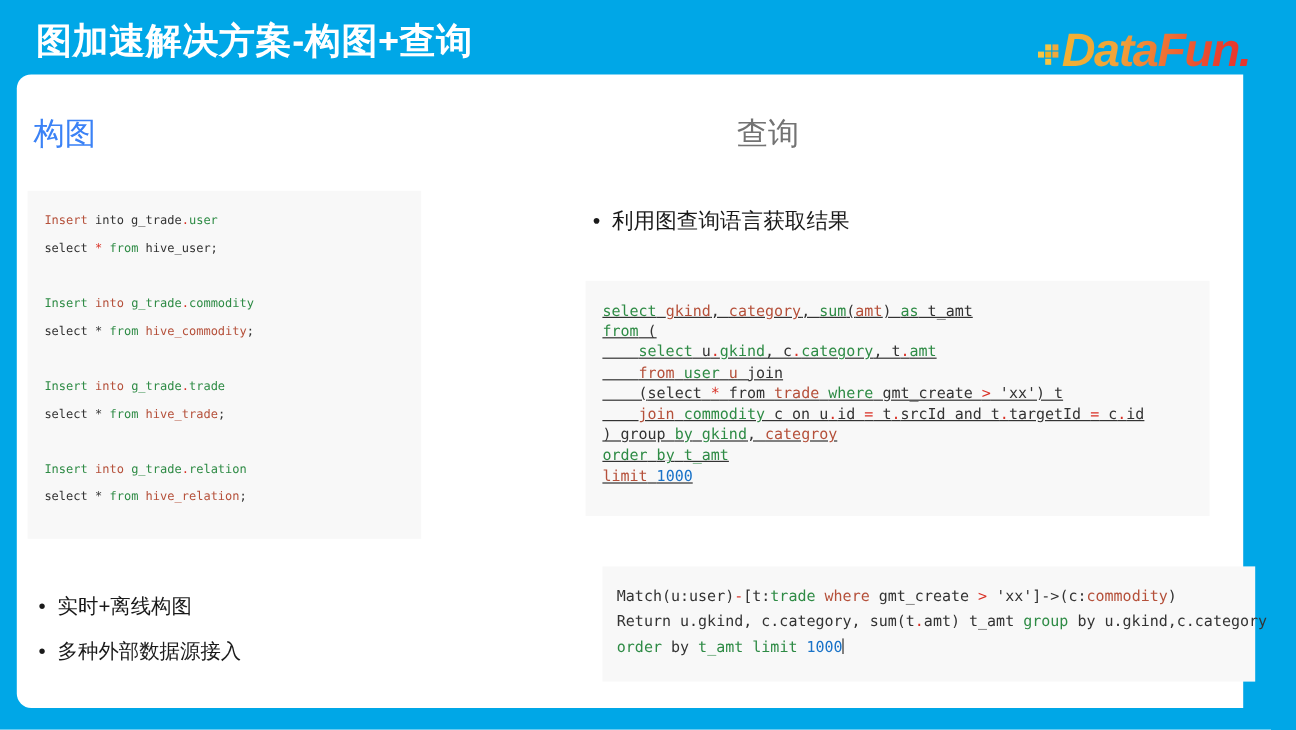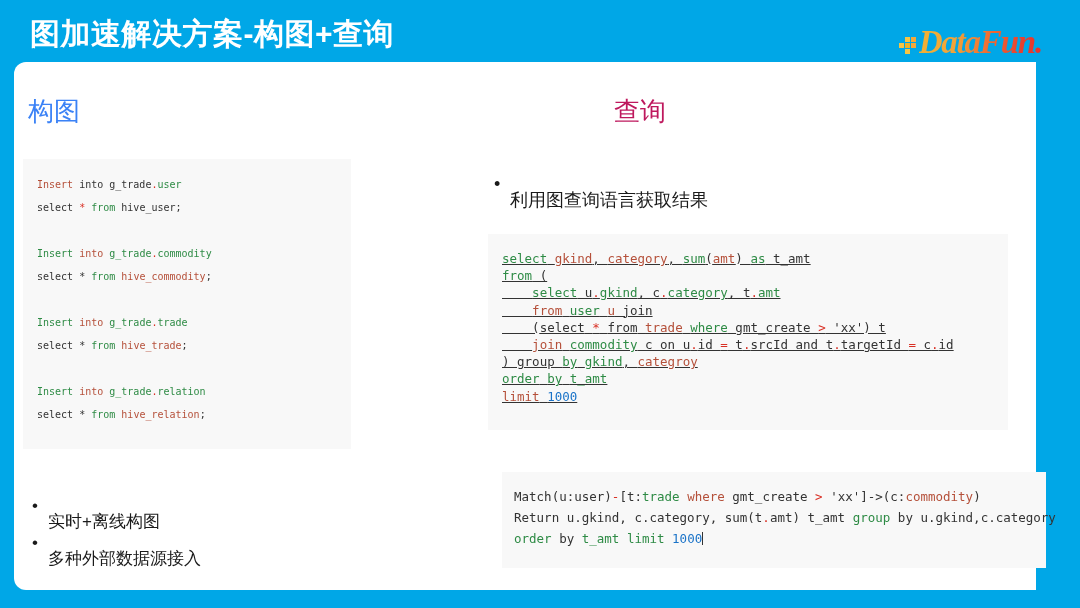"DataFun." .logo-text { font-family: Liberation Serif, serif -> Liberation Sans, sans-serif; font-size: 33px -> 39px }
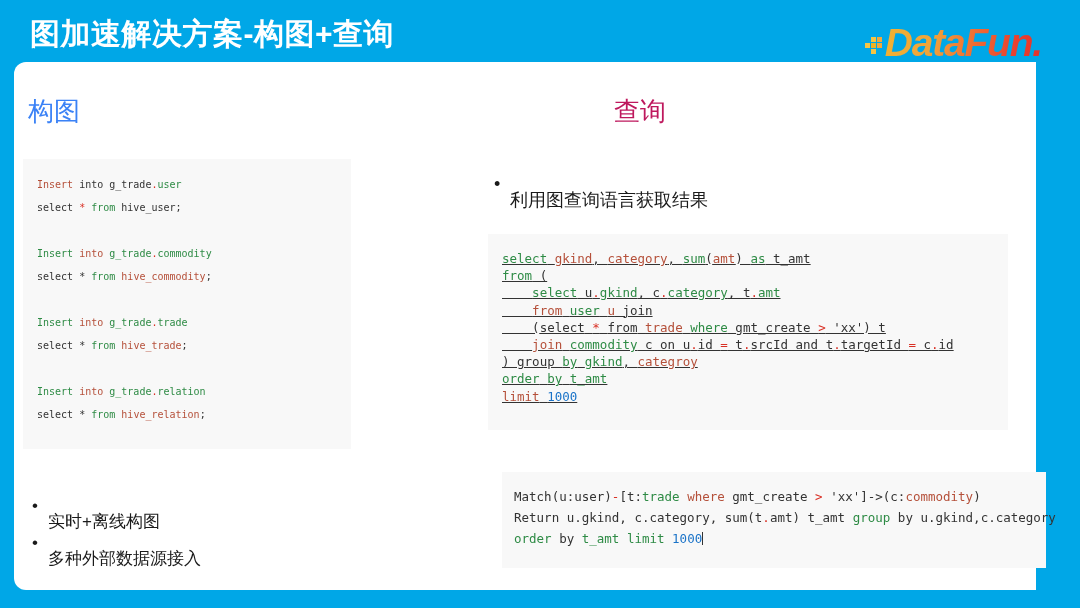"查询" #heading-query { color: #be185d -> #737373 }
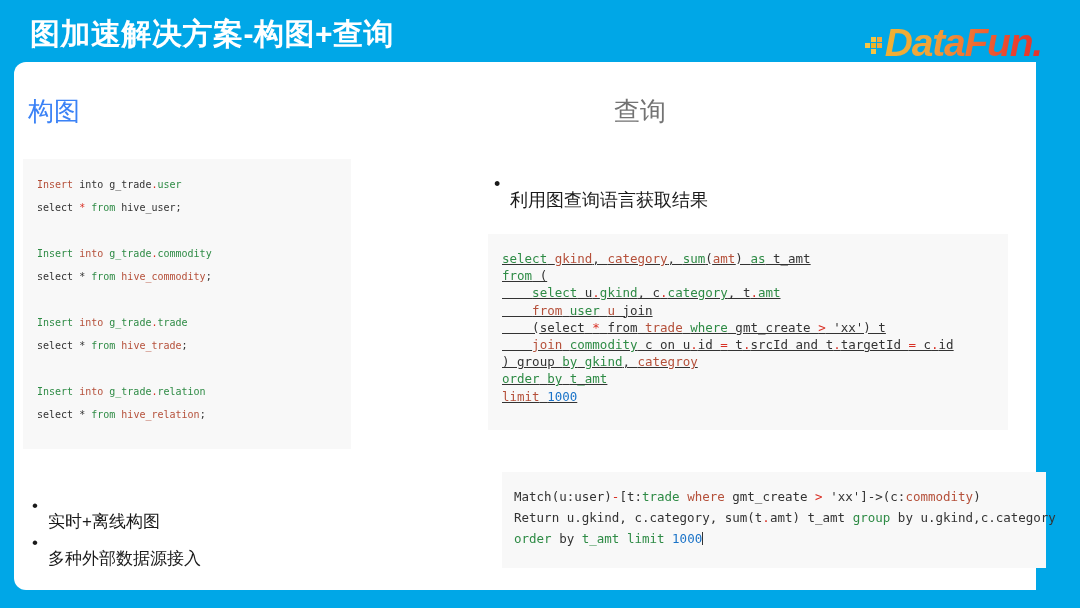"利用图查询语言获取结果" .bullet-text { margin-top: 16px -> none }
